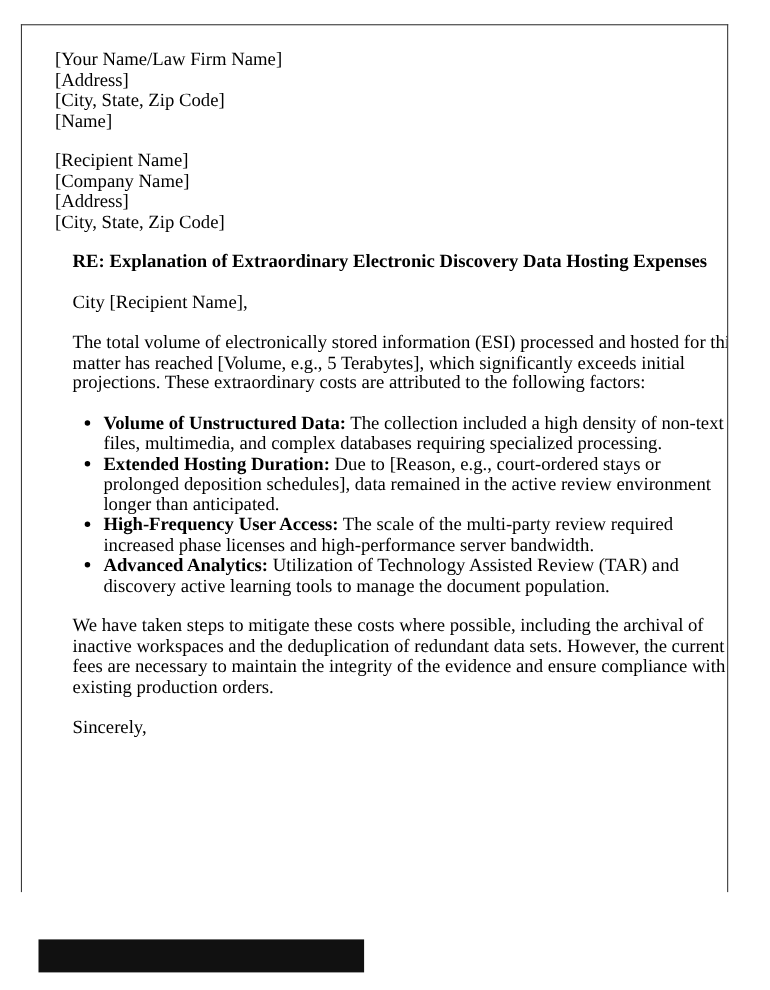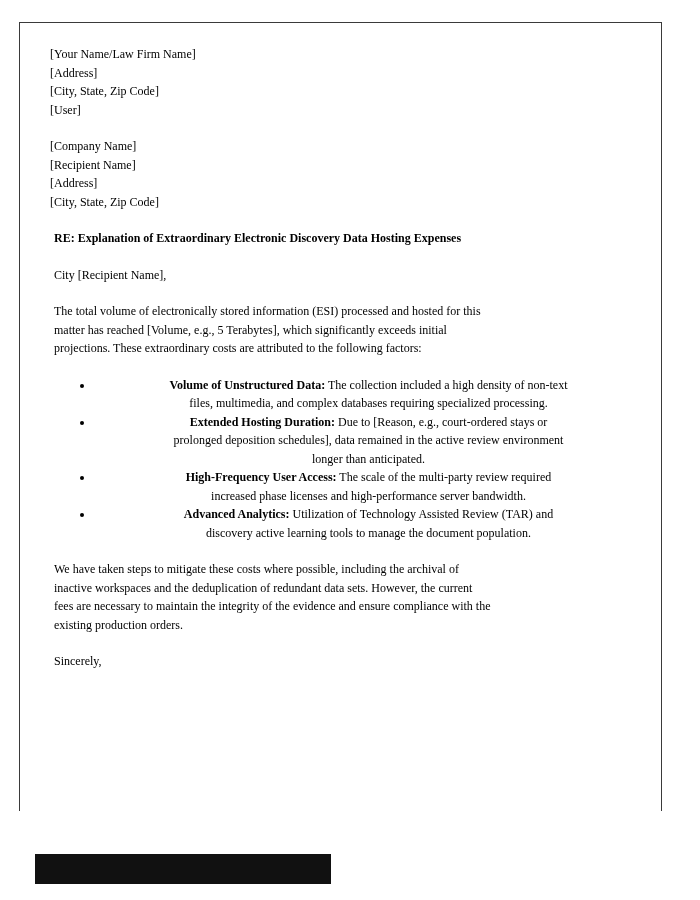"[Your Name/Law Firm Name]" .page { font-size: 12px -> 17px }
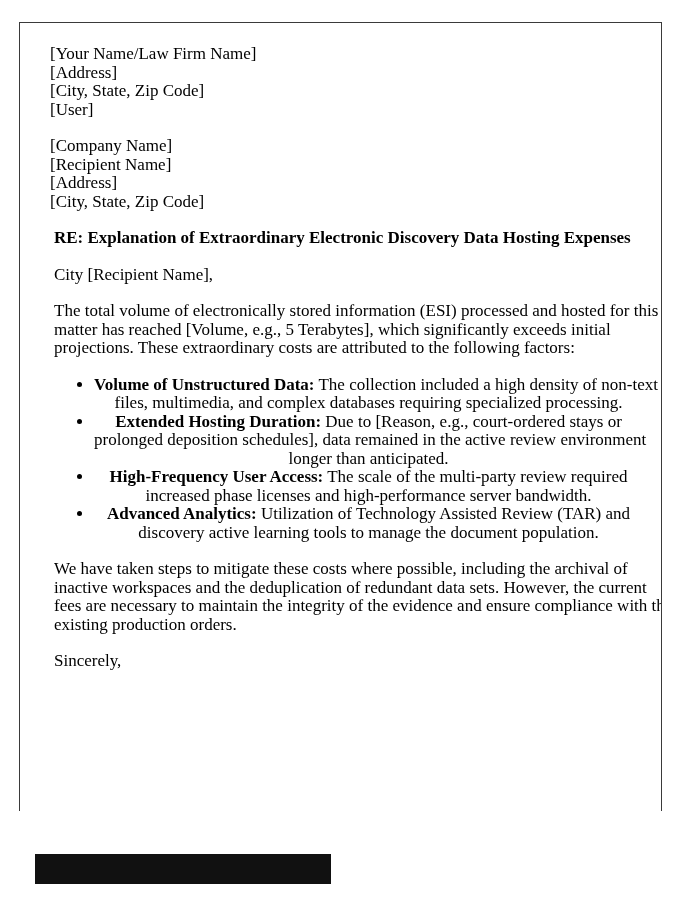"[User]" div { text: User -> Name }
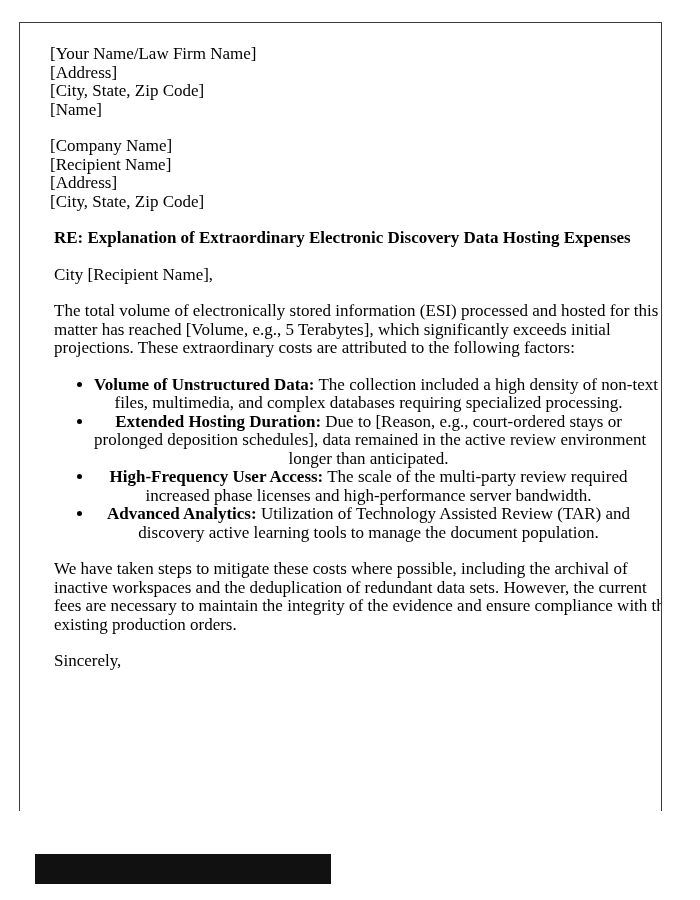"[Company Name]" div { order: before "[Recipient Name]" -> after "[Recipient Name]" }
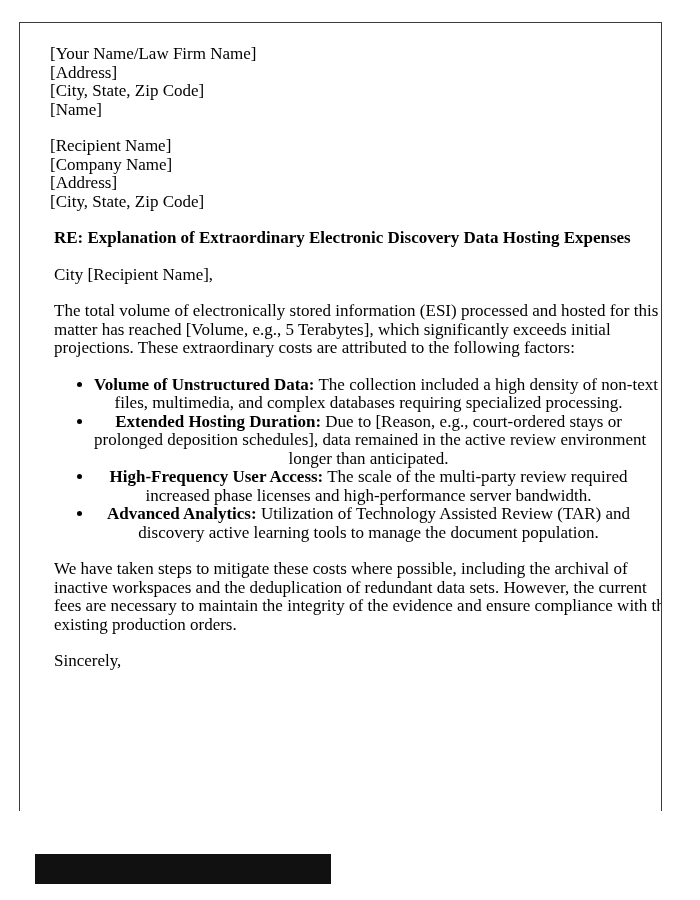"RE: Explanation of Extraordinary" .para { margin: 18px 4px -> 18px 16px }
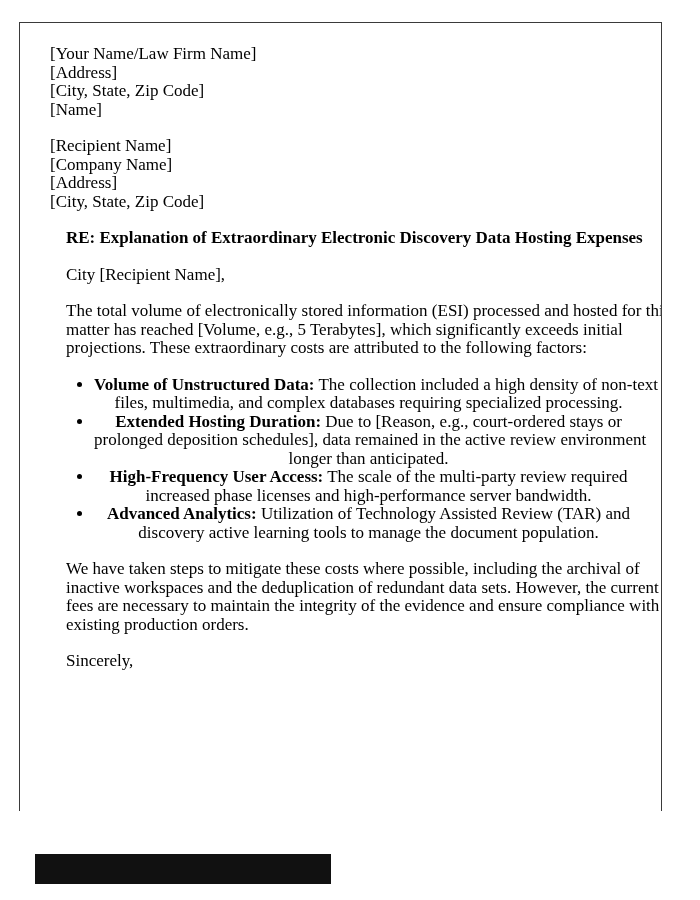"Volume of Unstructured Data: The" ul.factors li { text-align: center -> none }
